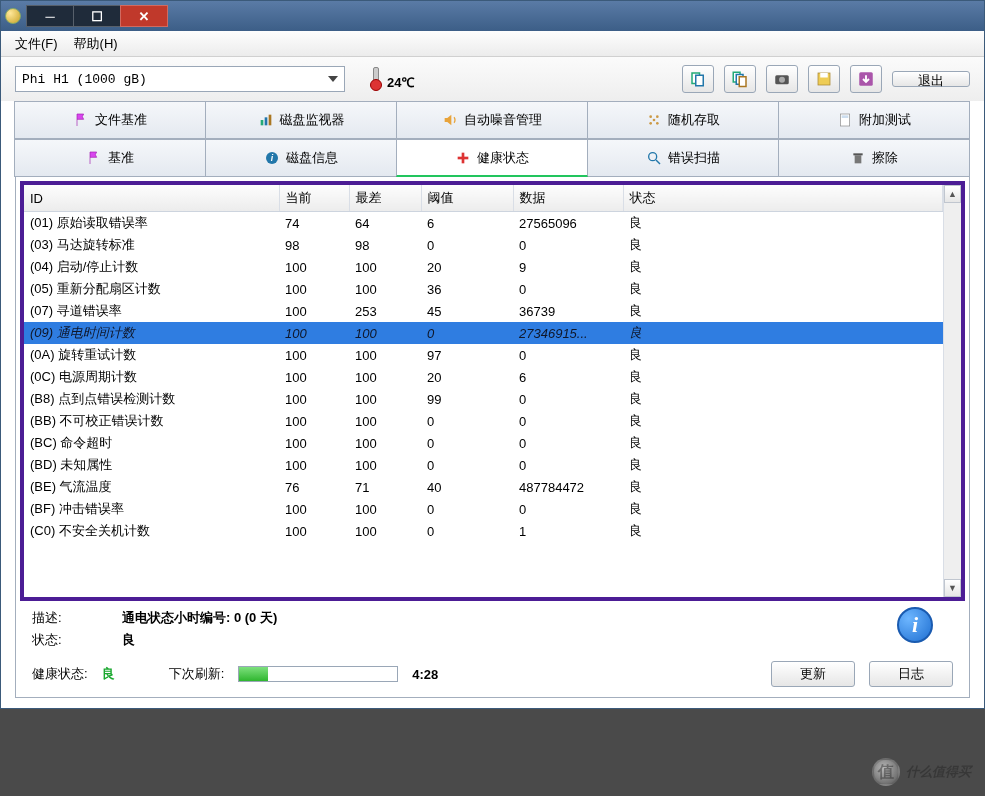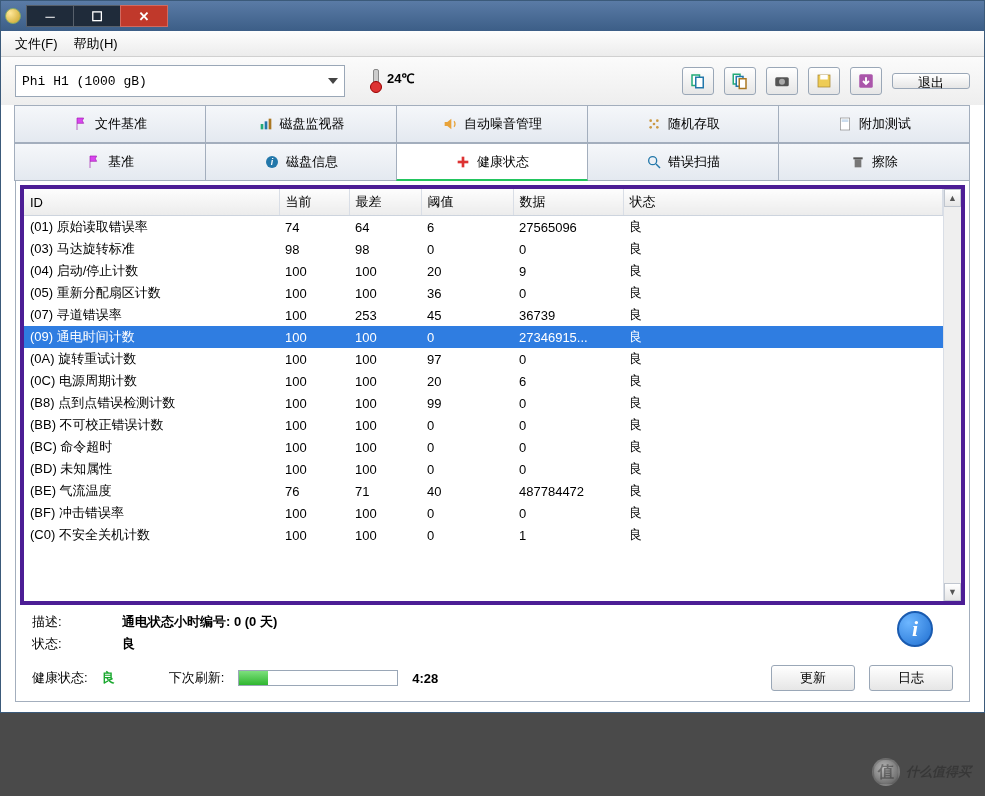"Phi H1 (1000 gB)" .select { height: 32px -> 26px }
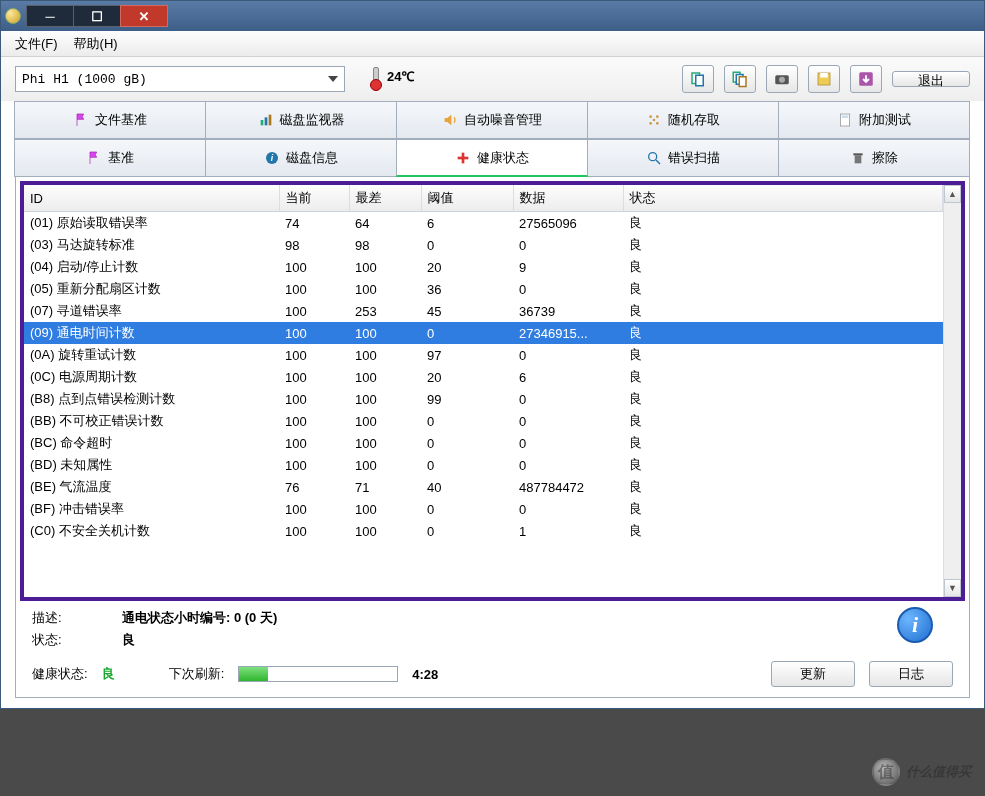"24℃" .temp { align-items: flex-start -> flex-end }
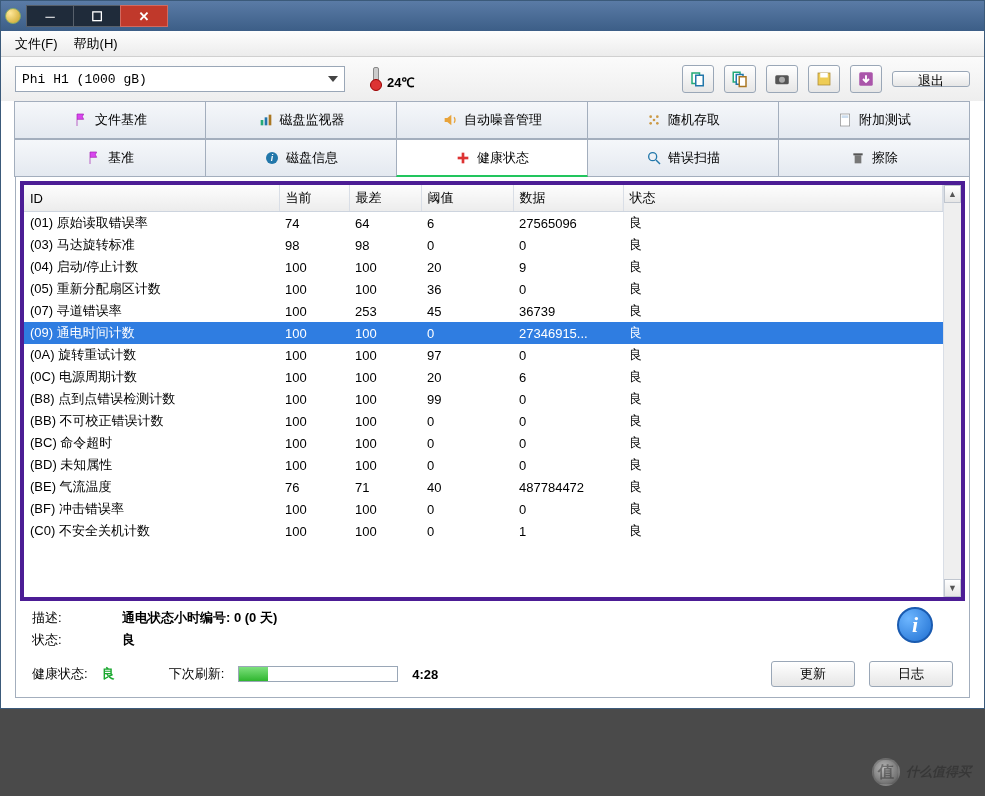"(09) 通电时间计数" tbody tr.sel td { color: #ffffff -> #0f172a; font-style: none -> italic }
